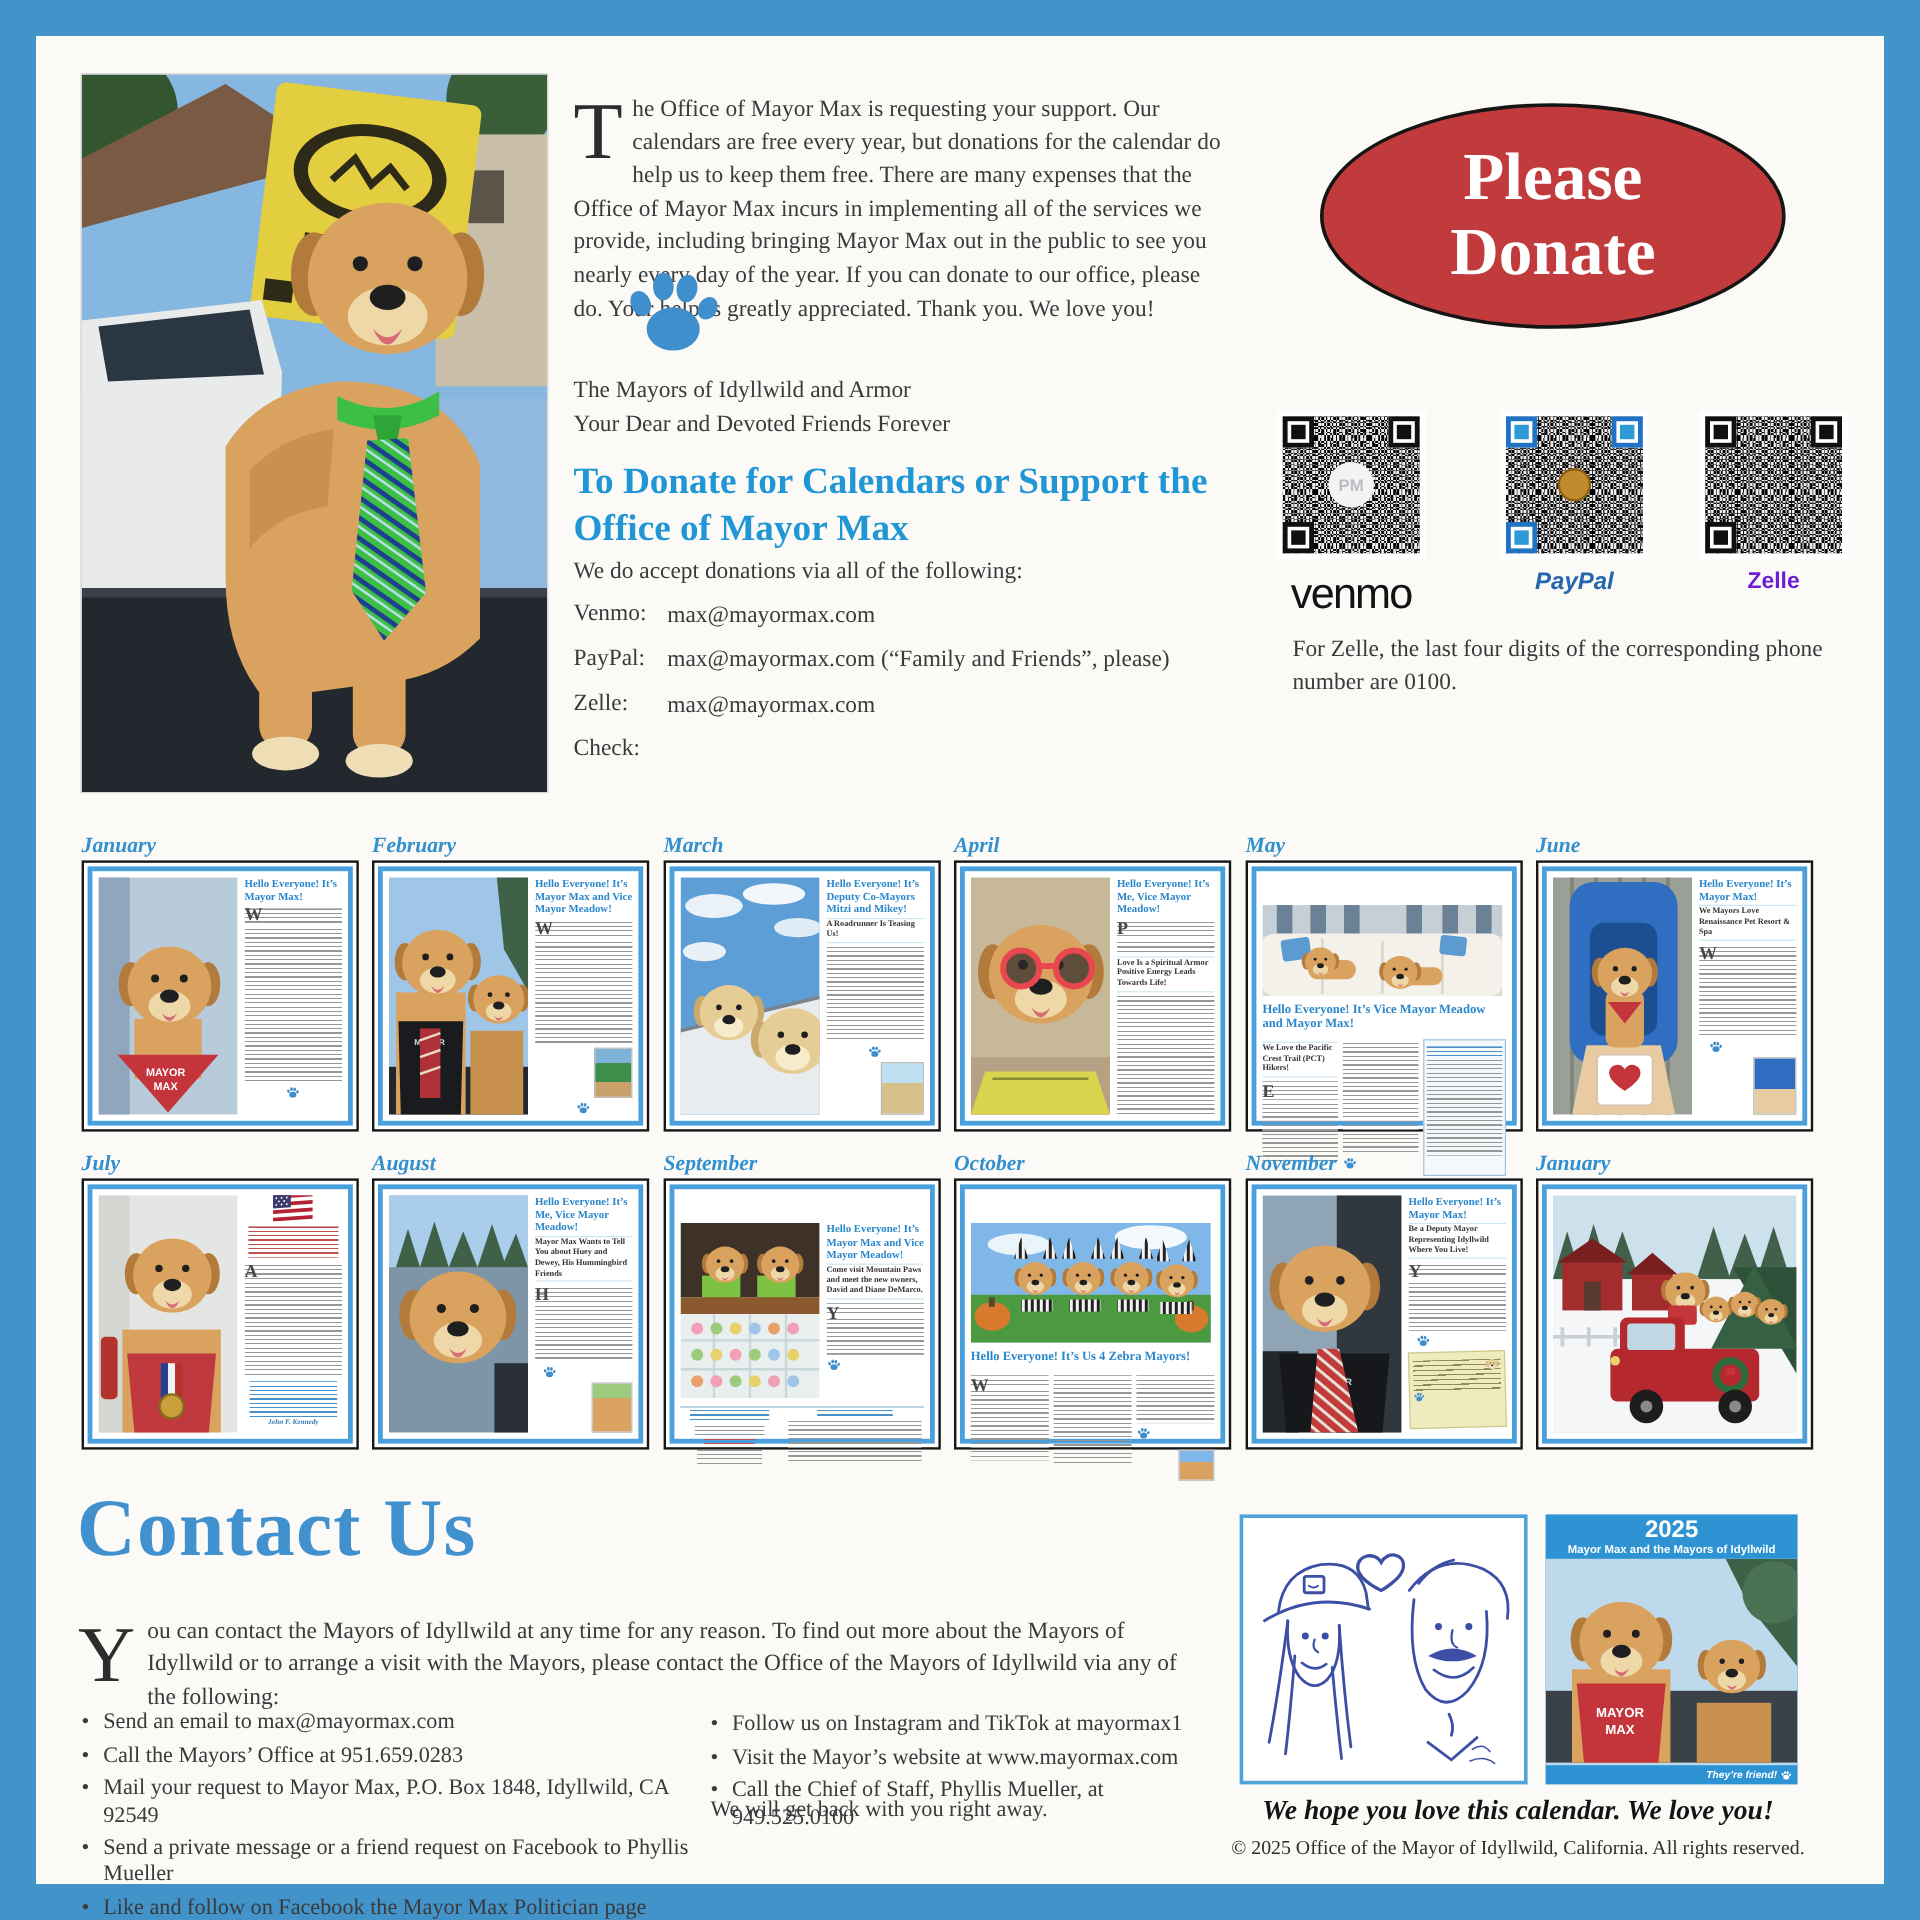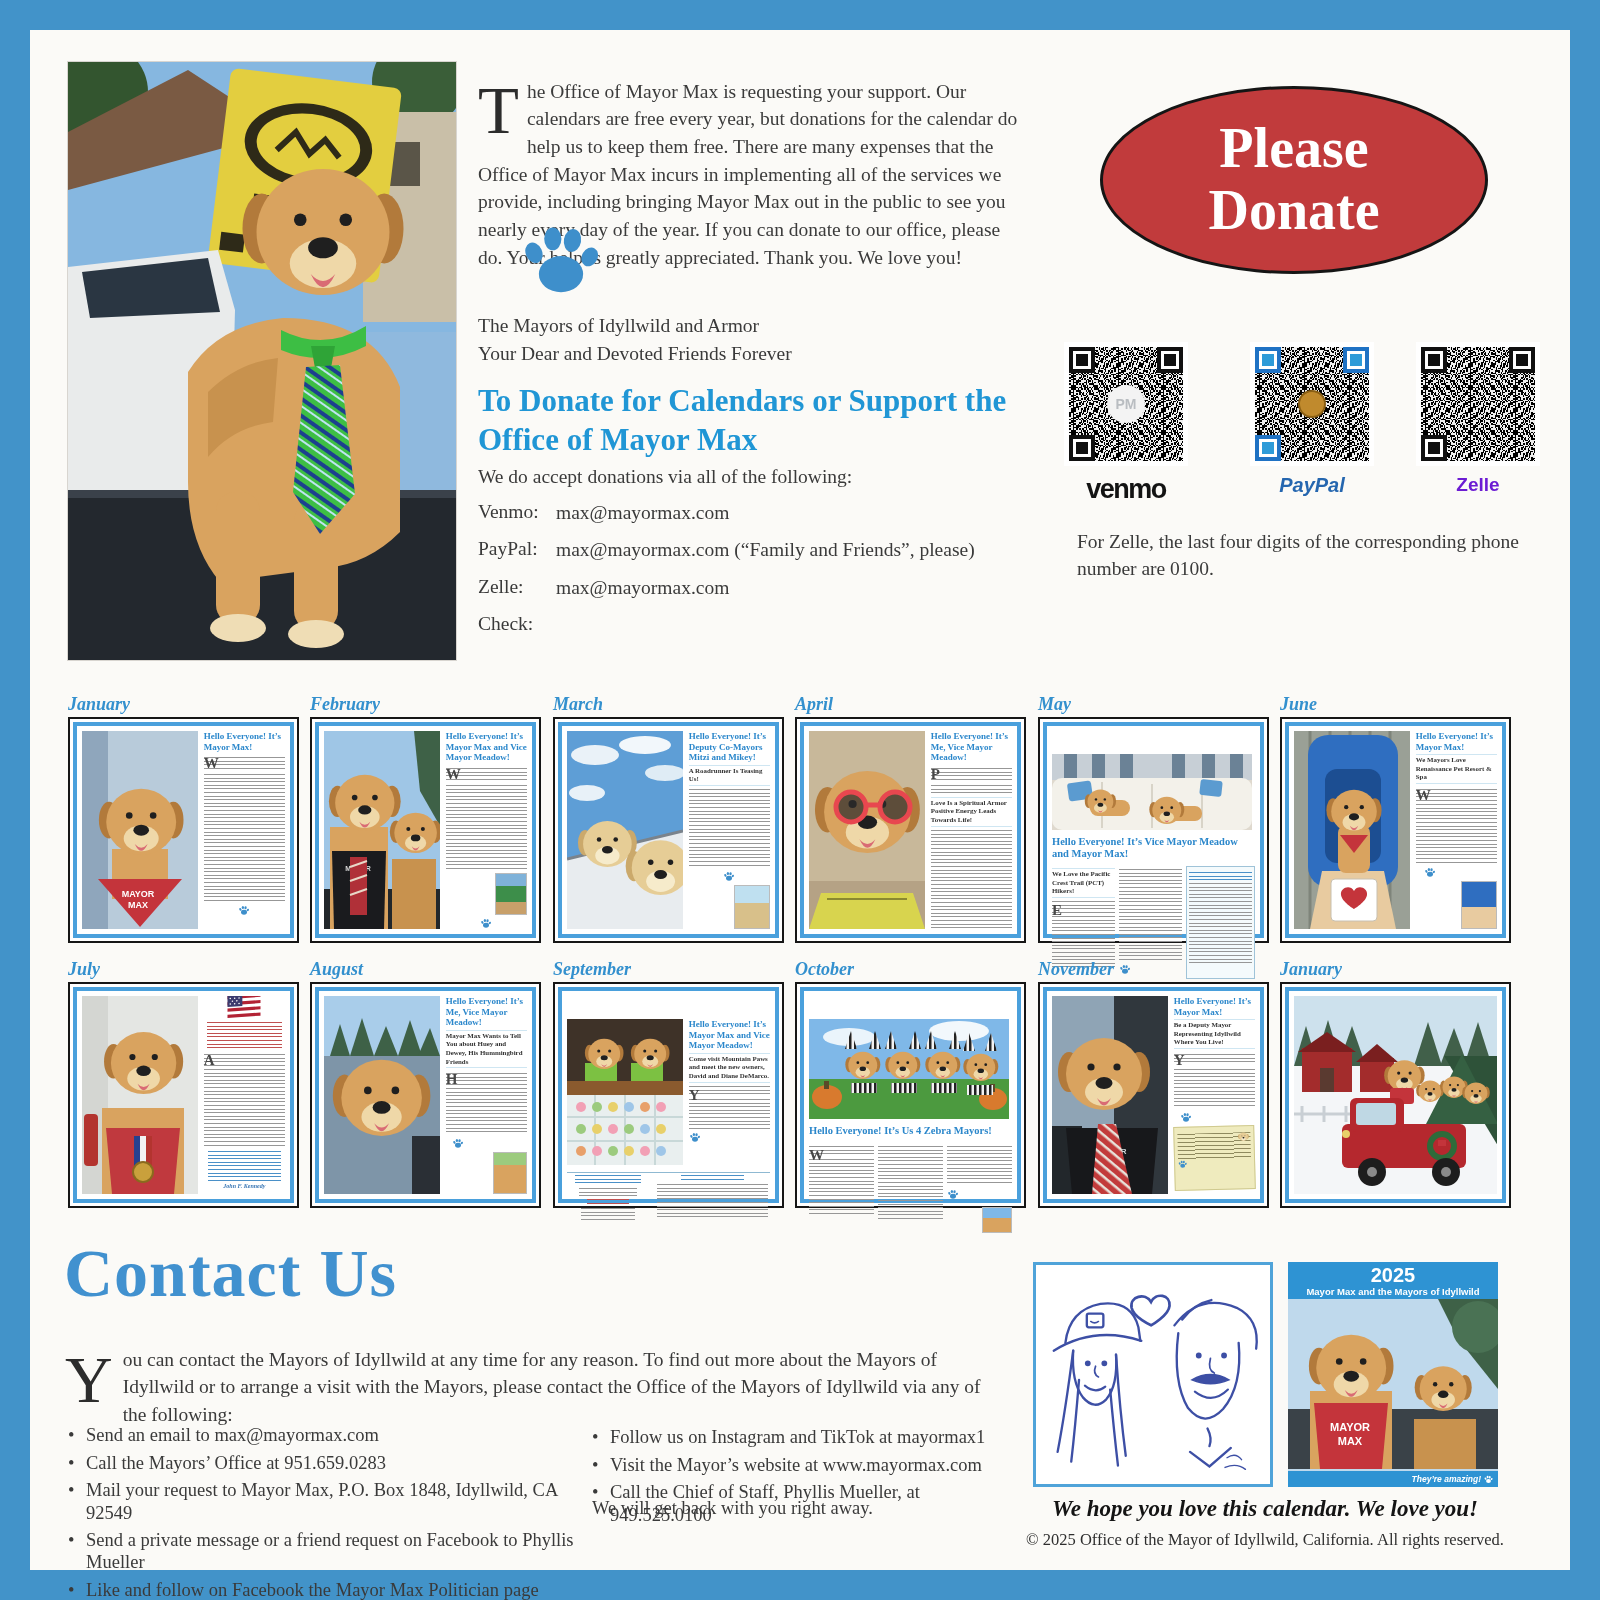"venmo" .wm-venmo { font-size: 27px -> 36px; font-weight: 700 -> 400 }
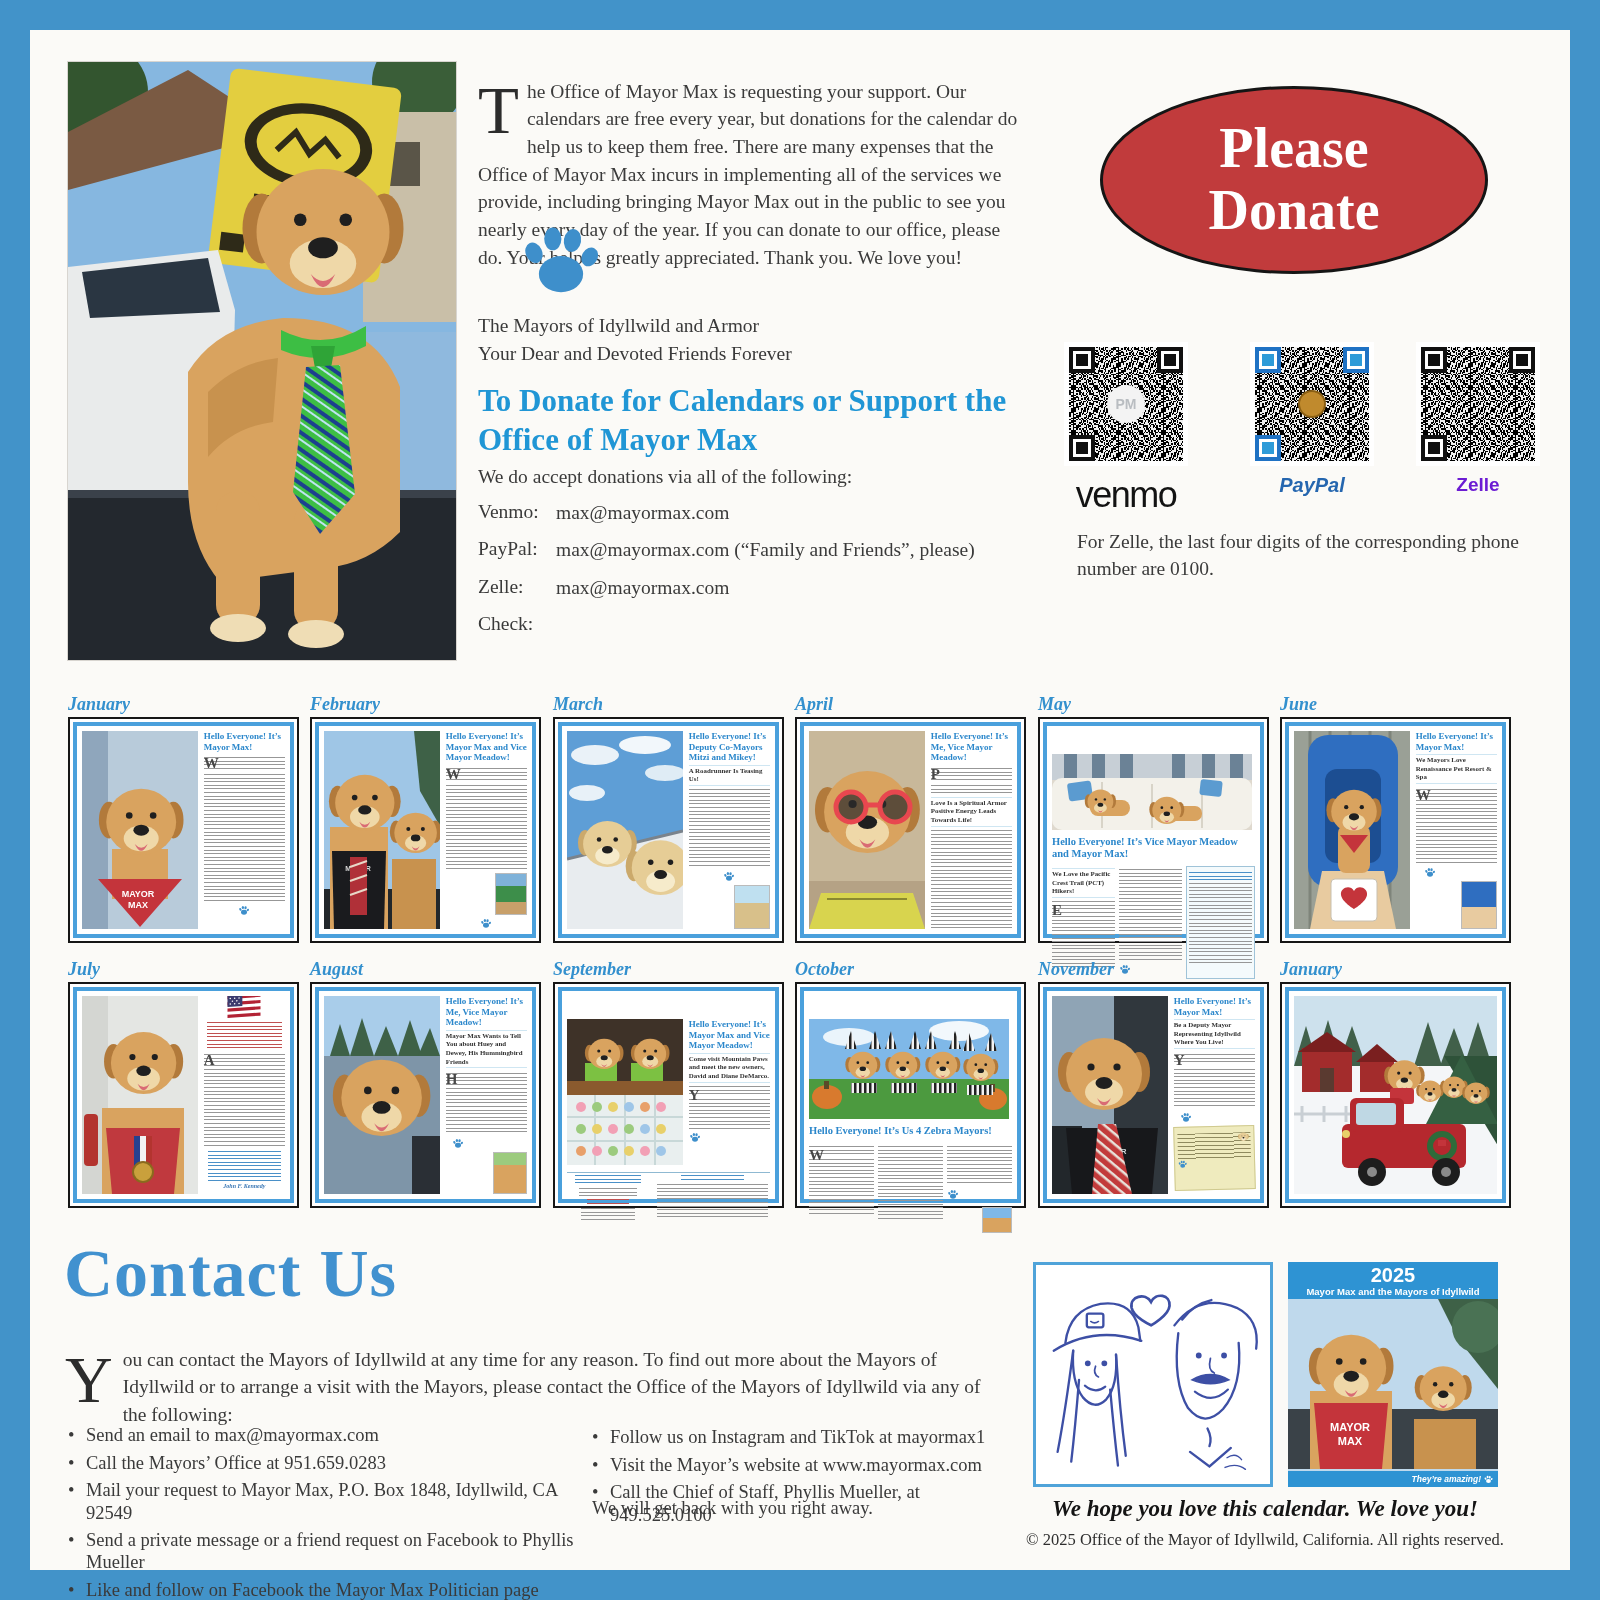"They’re amazing!" span { text: amazing -> friend }
